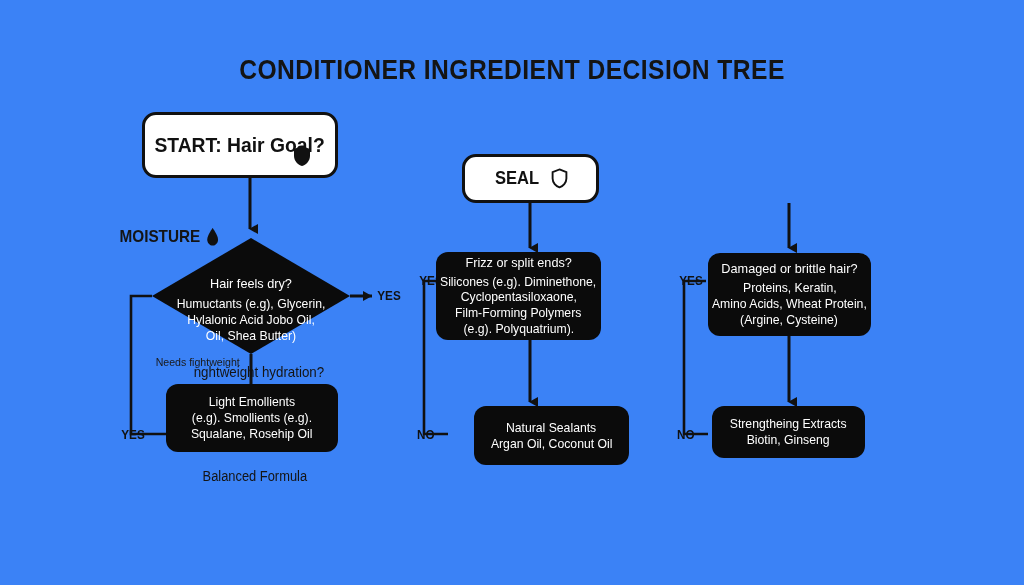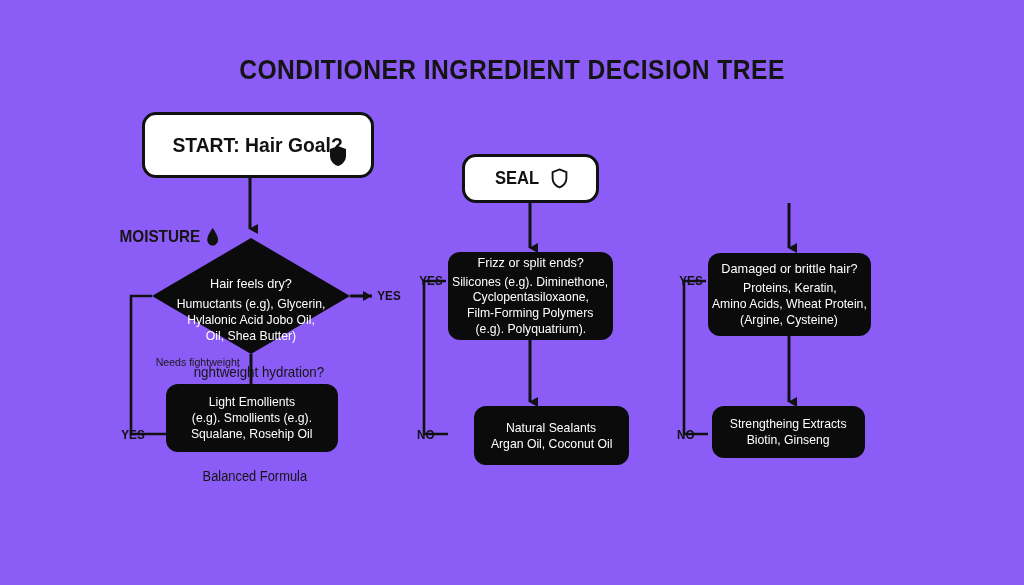"CONDITIONER INGREDIENT DECISION TREE" #canvas { background: #8b5cf6 -> #3b82f6 }
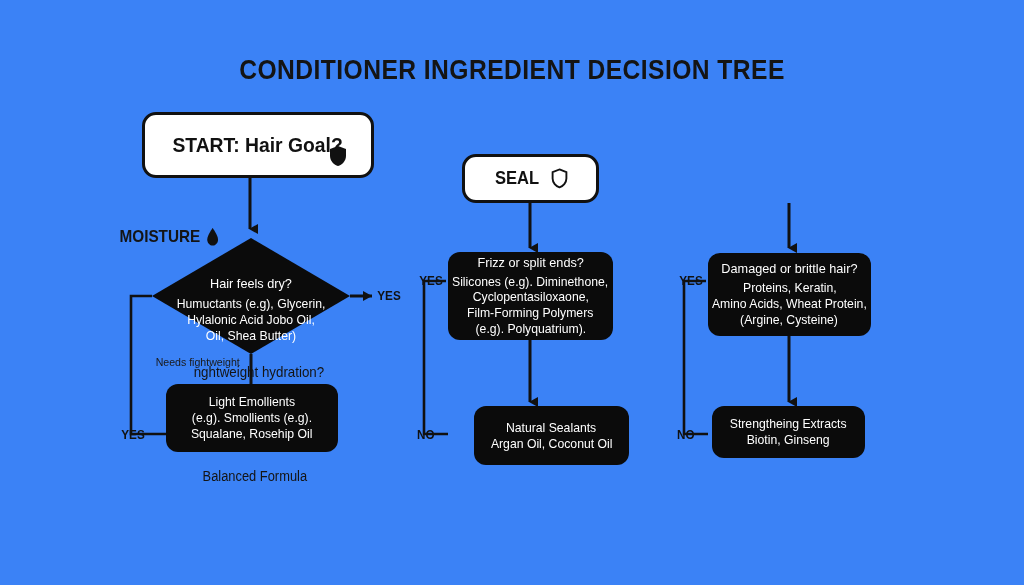"START: Hair Goal?" div.node-outline { width: 232px -> 196px }
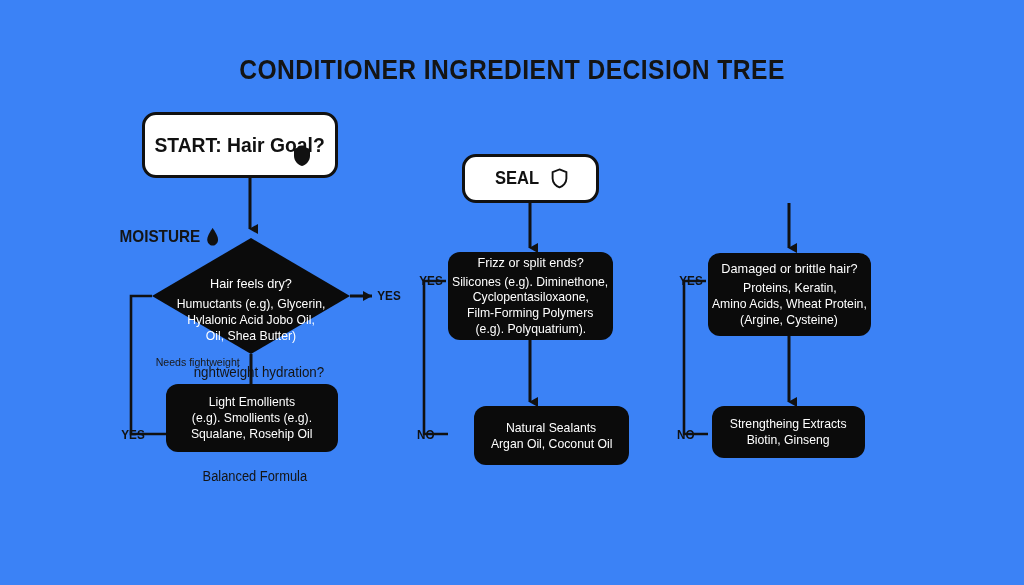"Frizz or split ends?" div.node-dark { left: 448px -> 436px }
